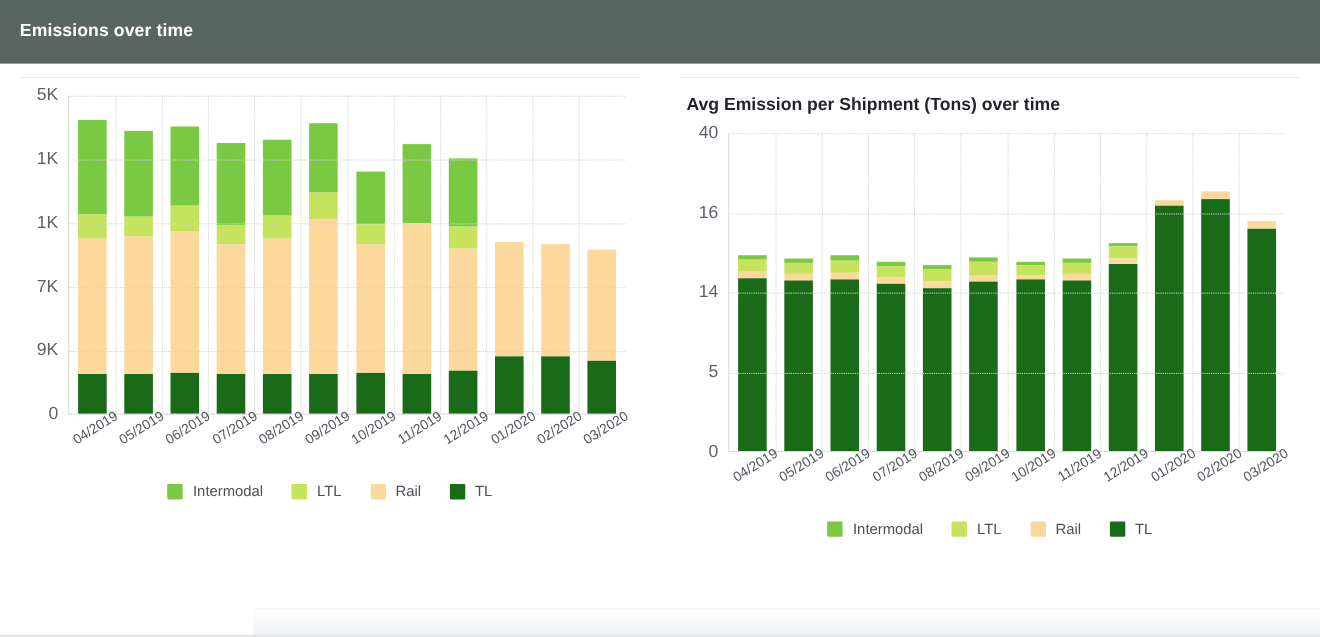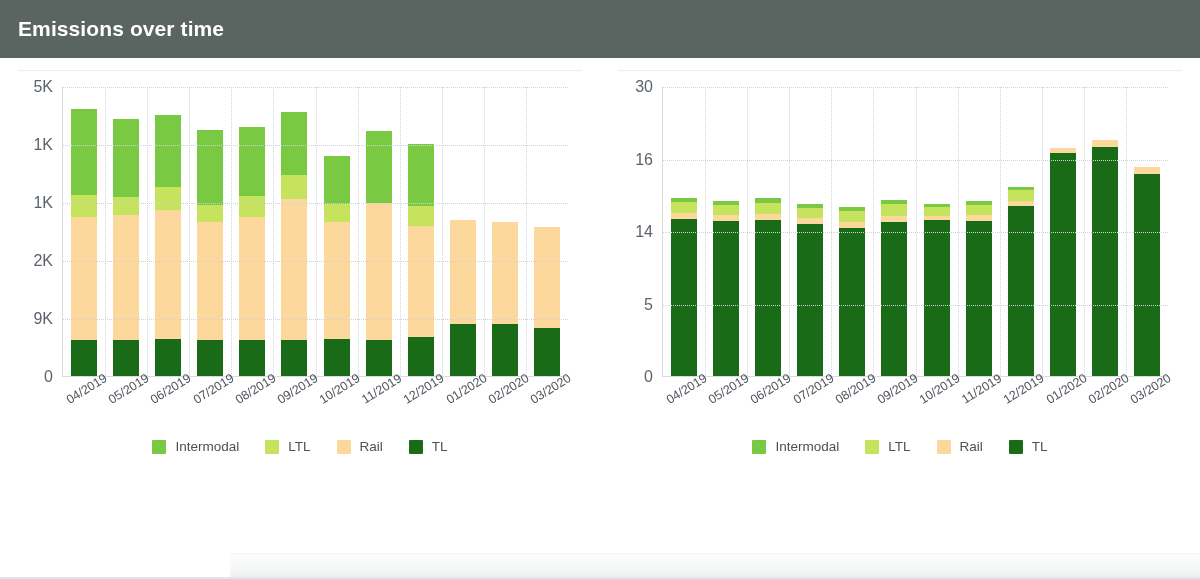"Emissions over time" #app-header .title { font-size: 21px -> 16px }
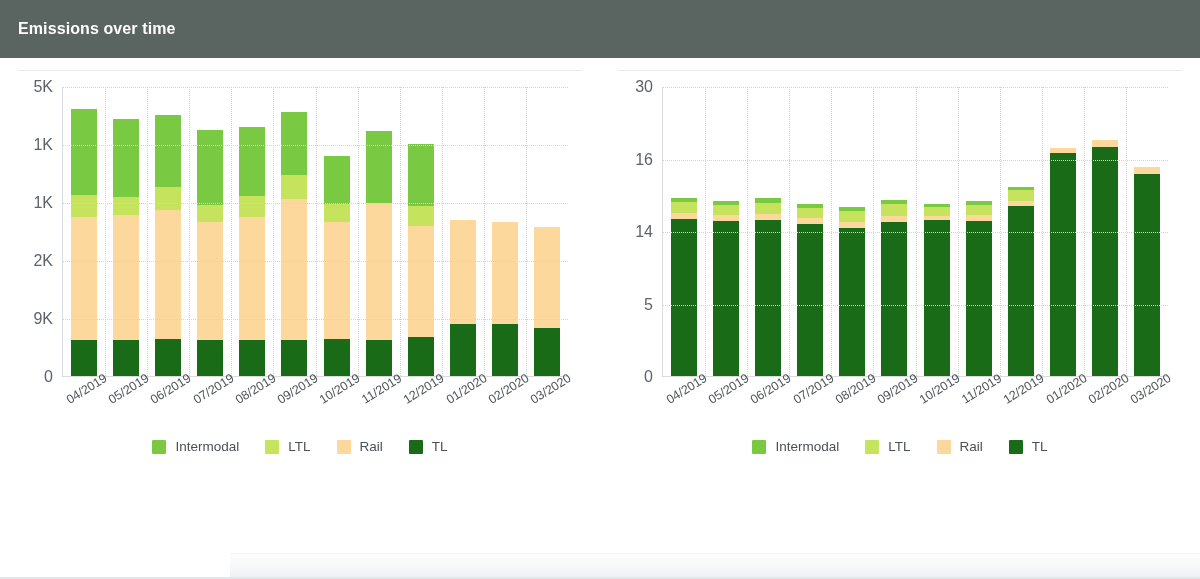"Avg Emission per Shipment (Tons)" div.chart-title { html: none -> <div>Avg Emission per Shipment (Tons) over time</div> }
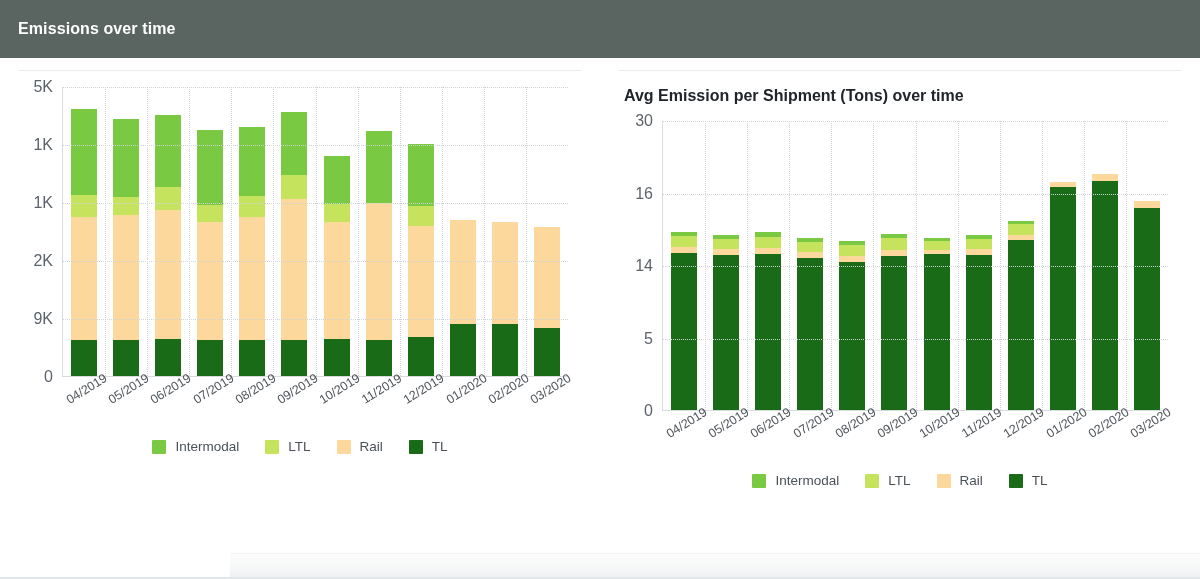"30" div.ytick { text: 30 -> 40 }
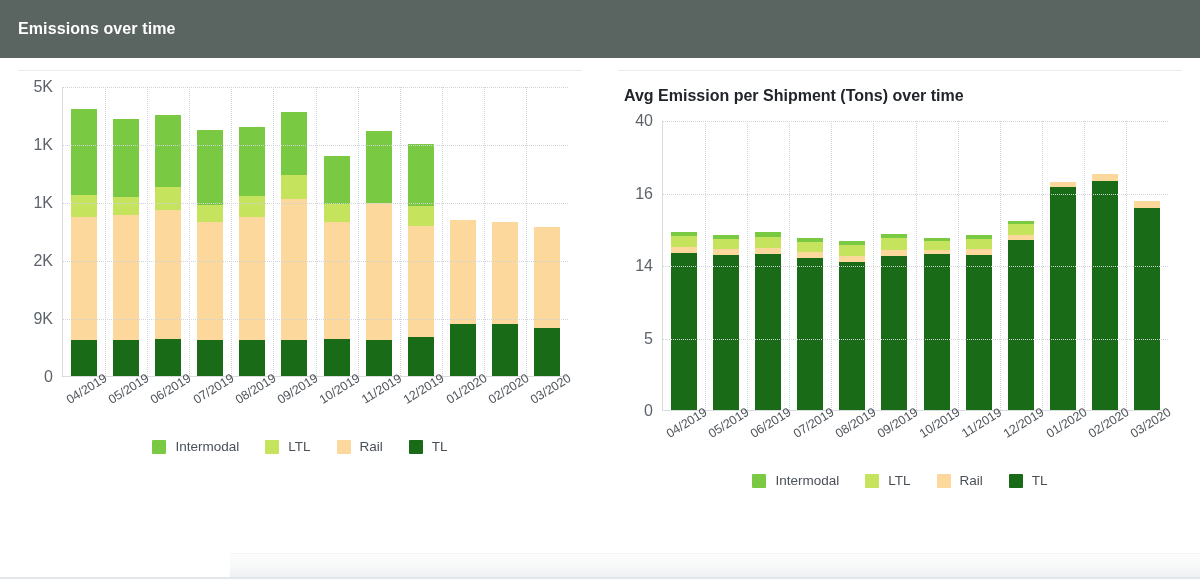"2K" div.ytick { text: 2K -> 7K }
